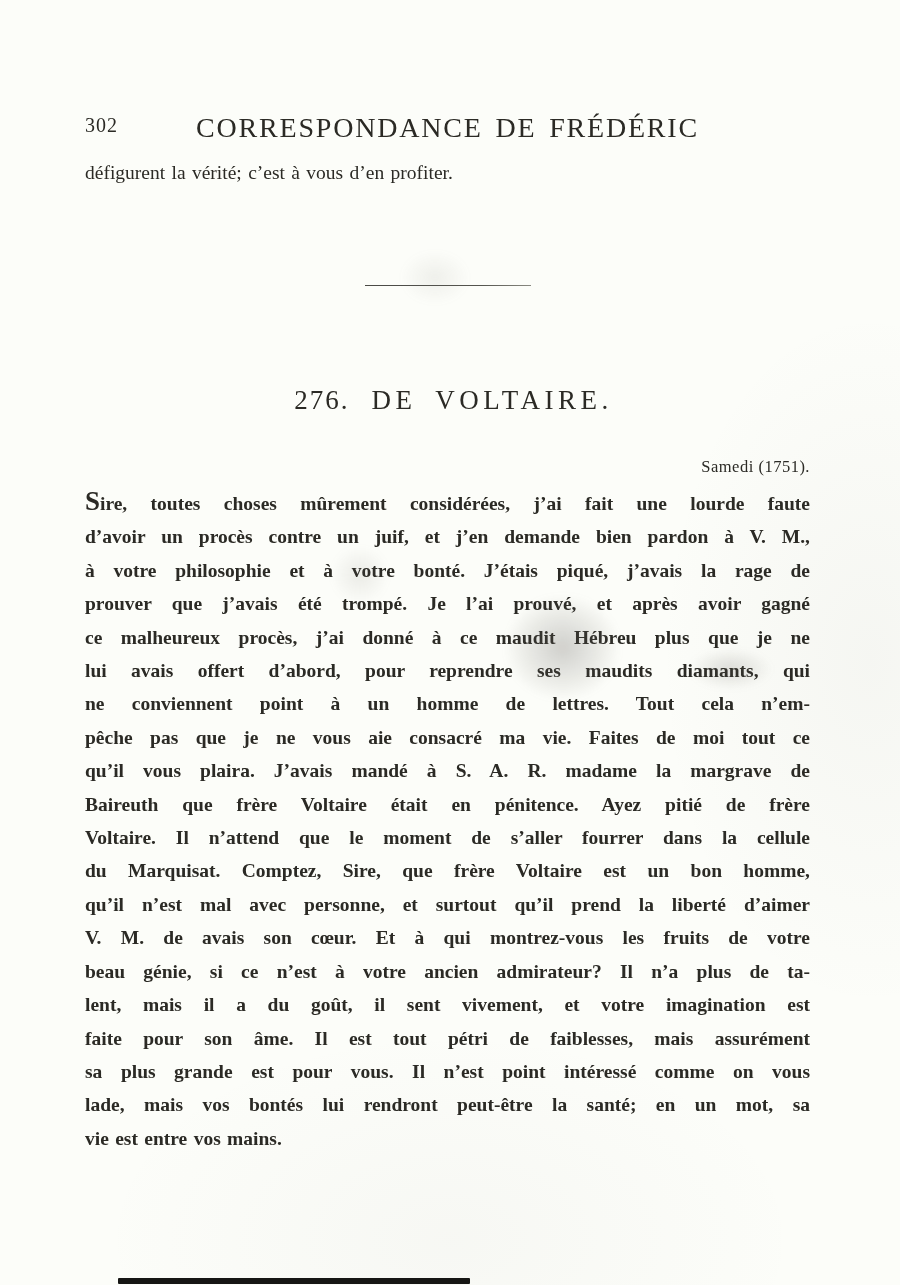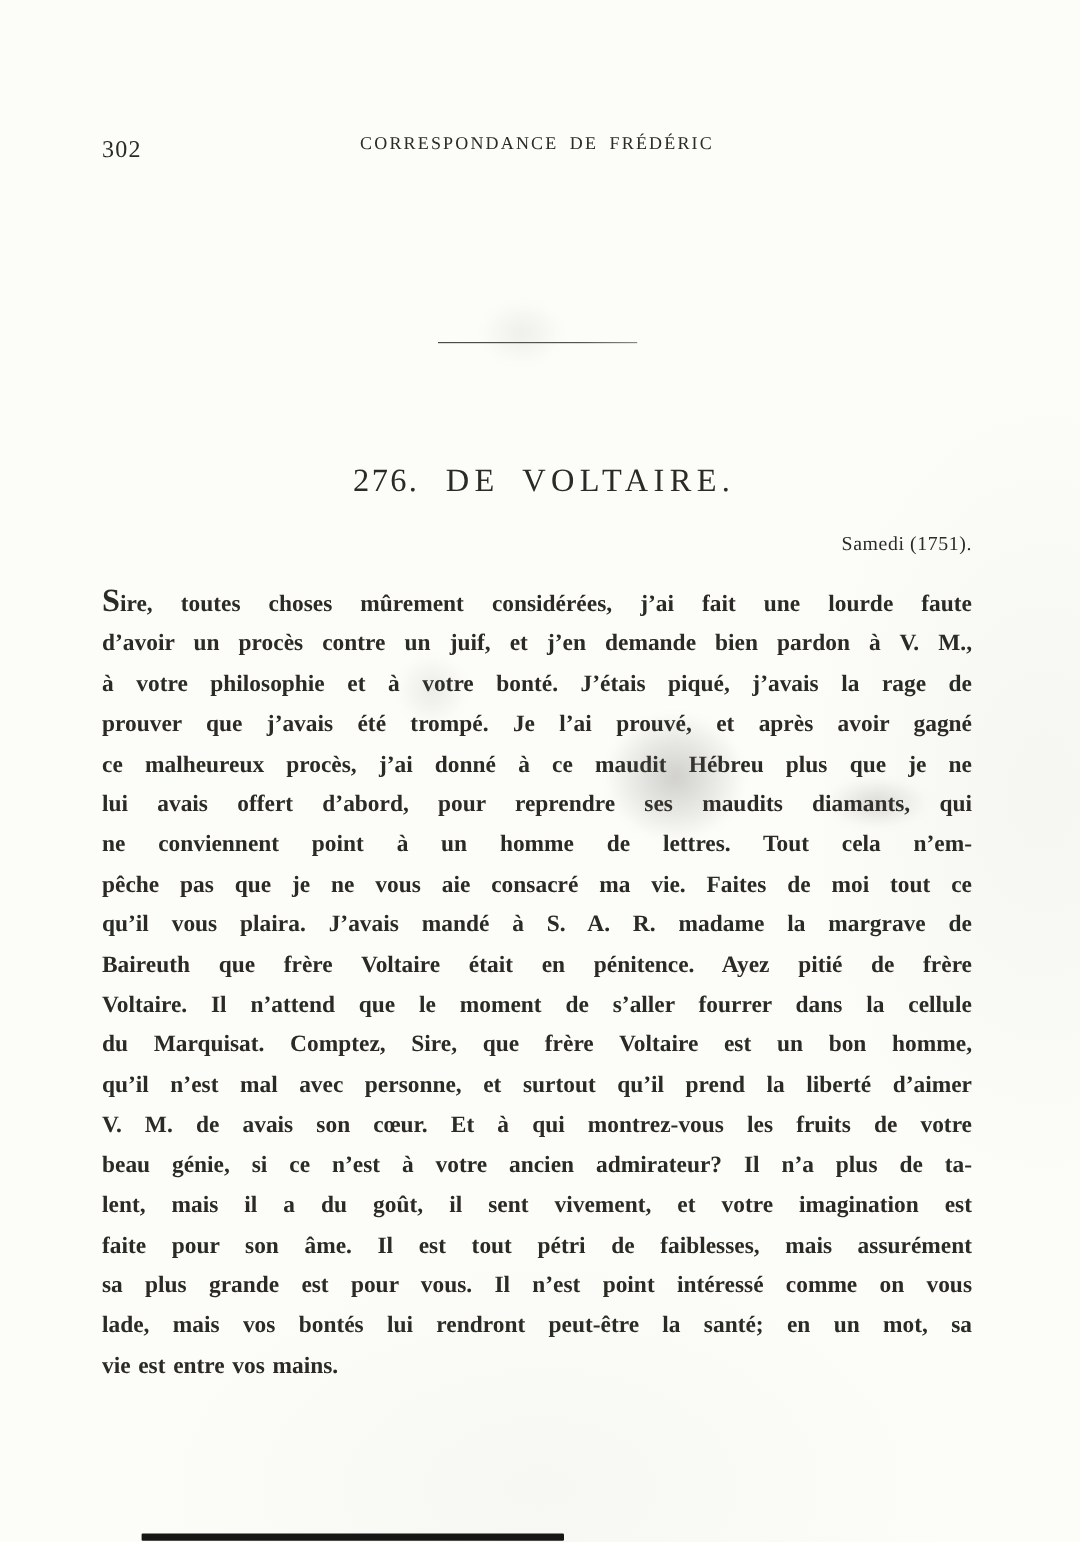"CORRESPONDANCE DE FRÉDÉRIC" .running-title { font-size: 15px -> 28px }
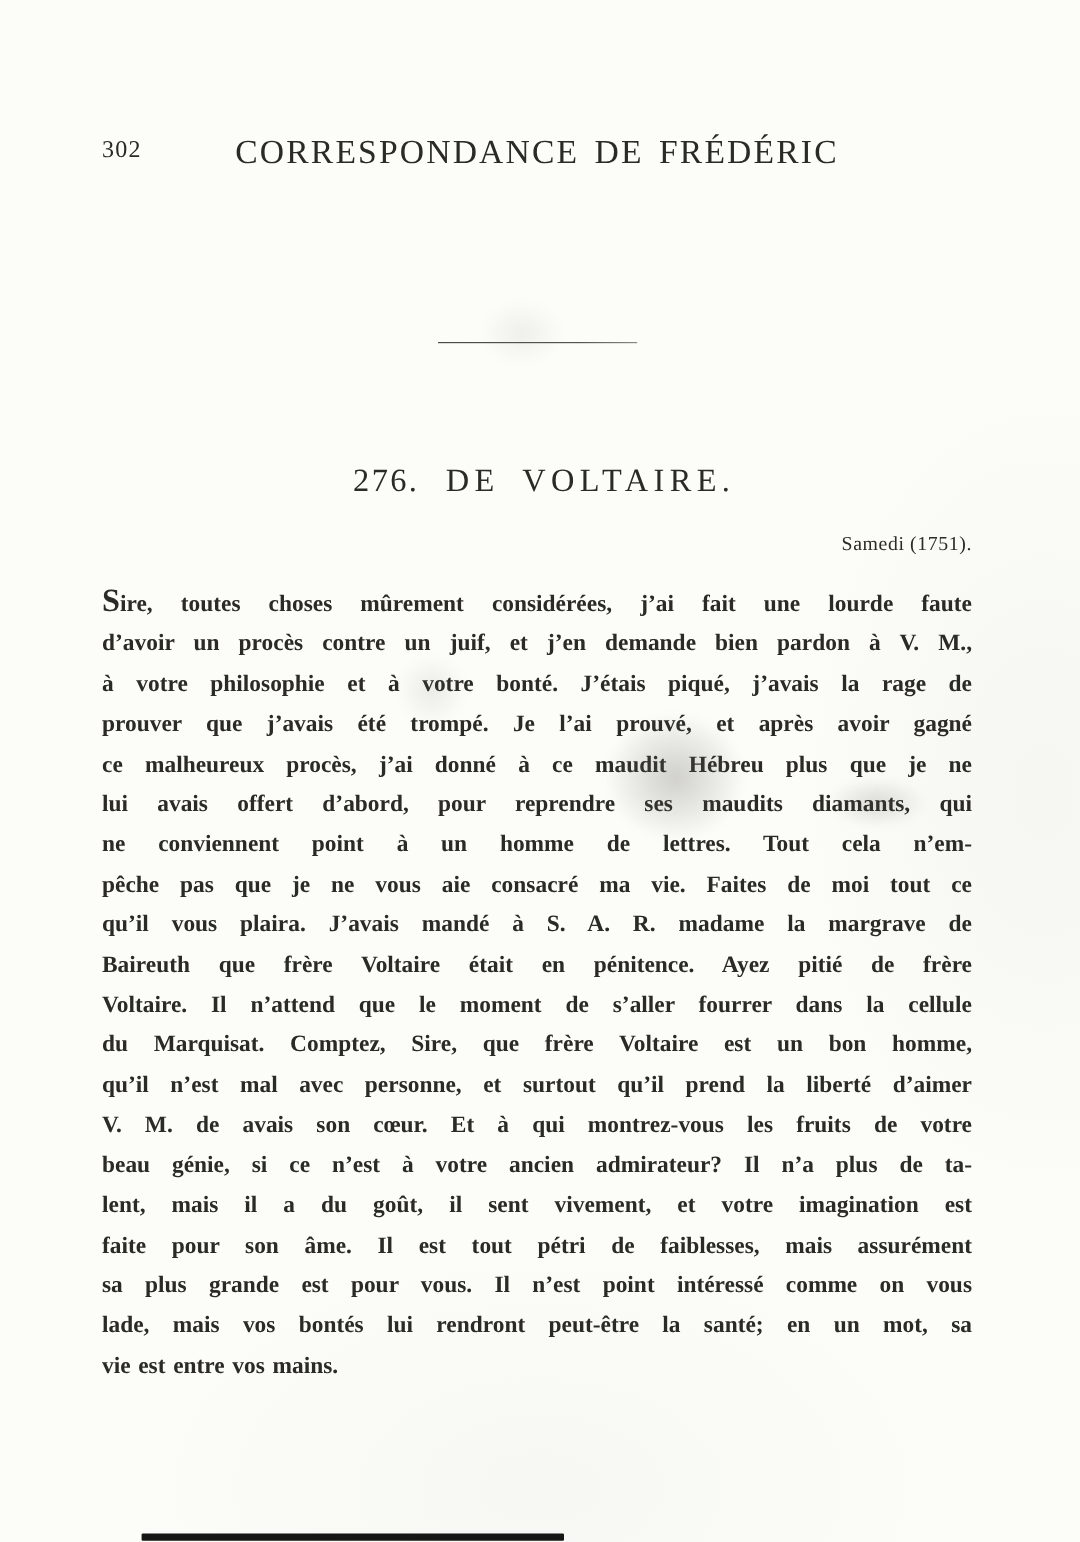"défigurent la vérité; c’est à" div.line { html: none -> <div>défigurent la vérité; c’est à vous d’en profiter.</div> }
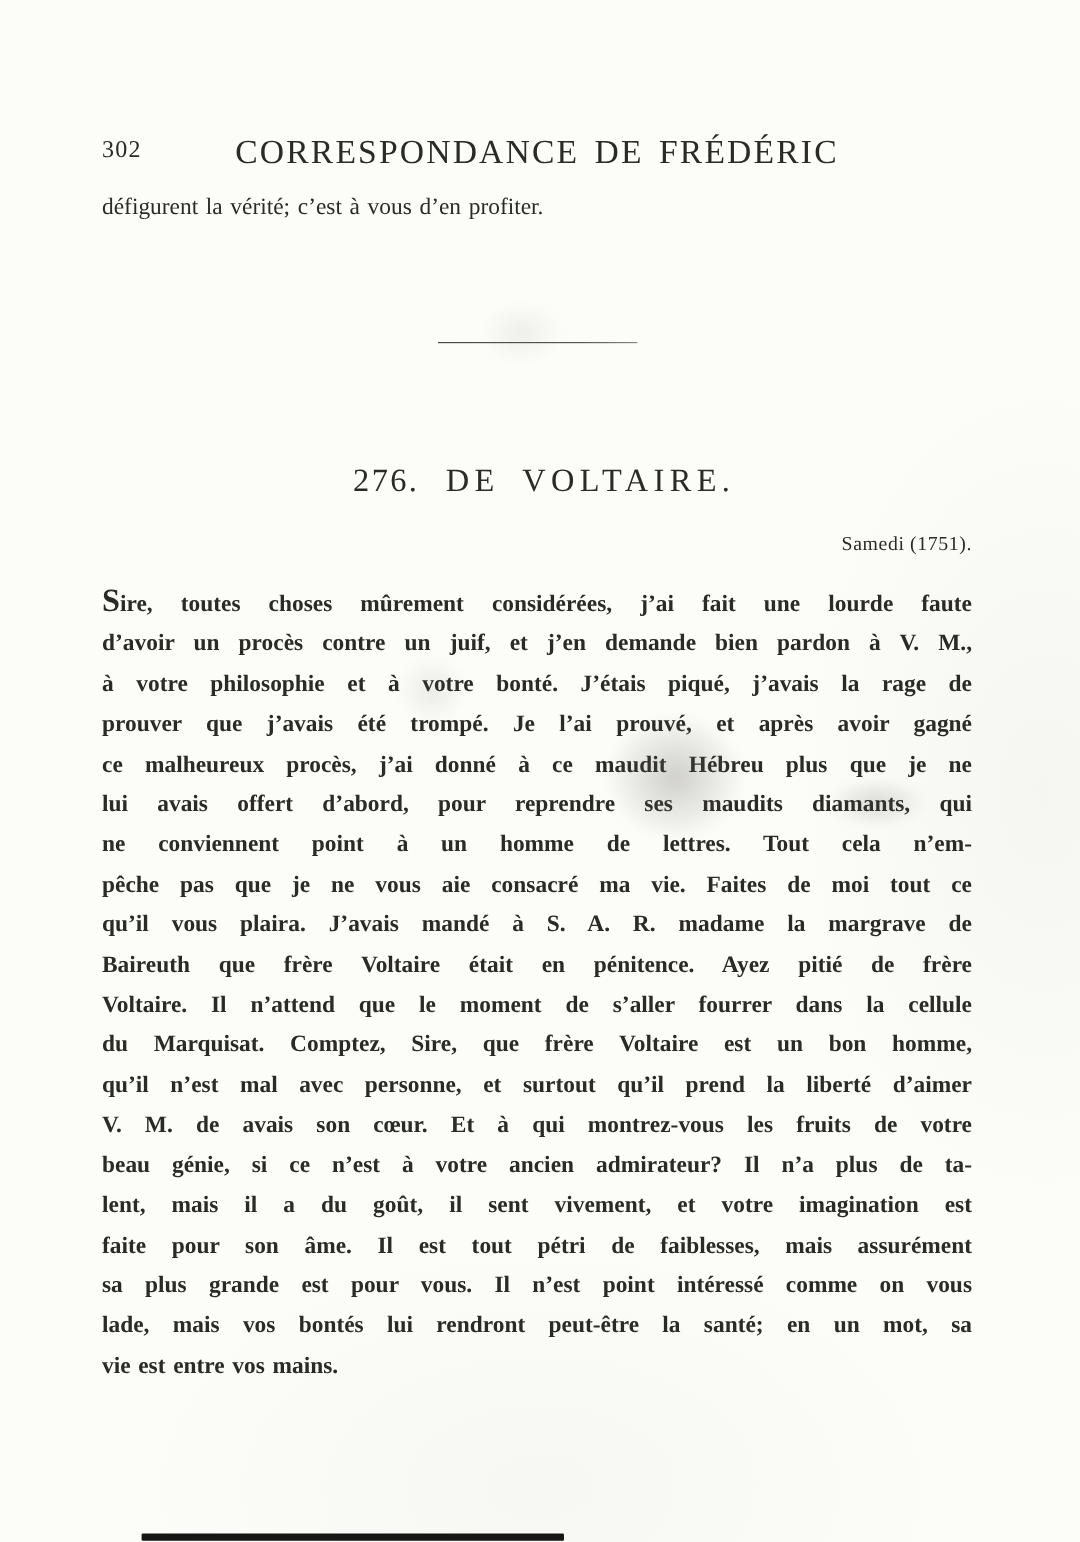"Samedi (1751)." .dateline { top: 443px -> 457px }
